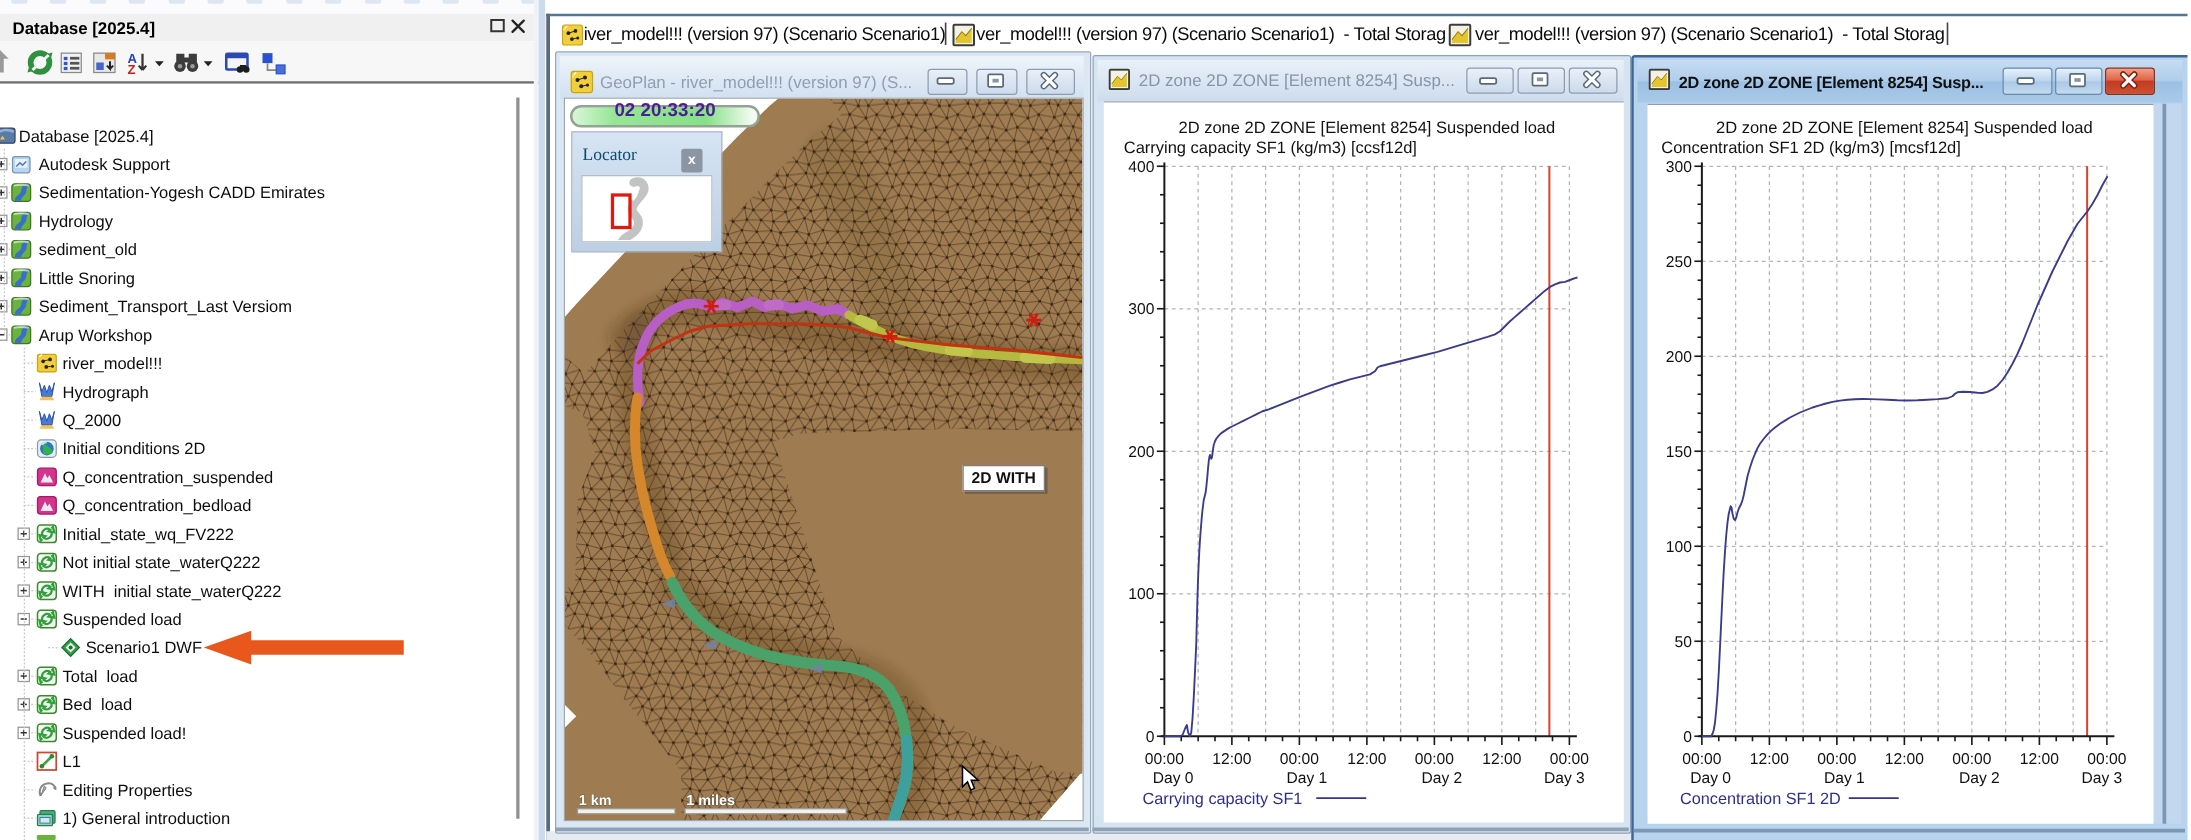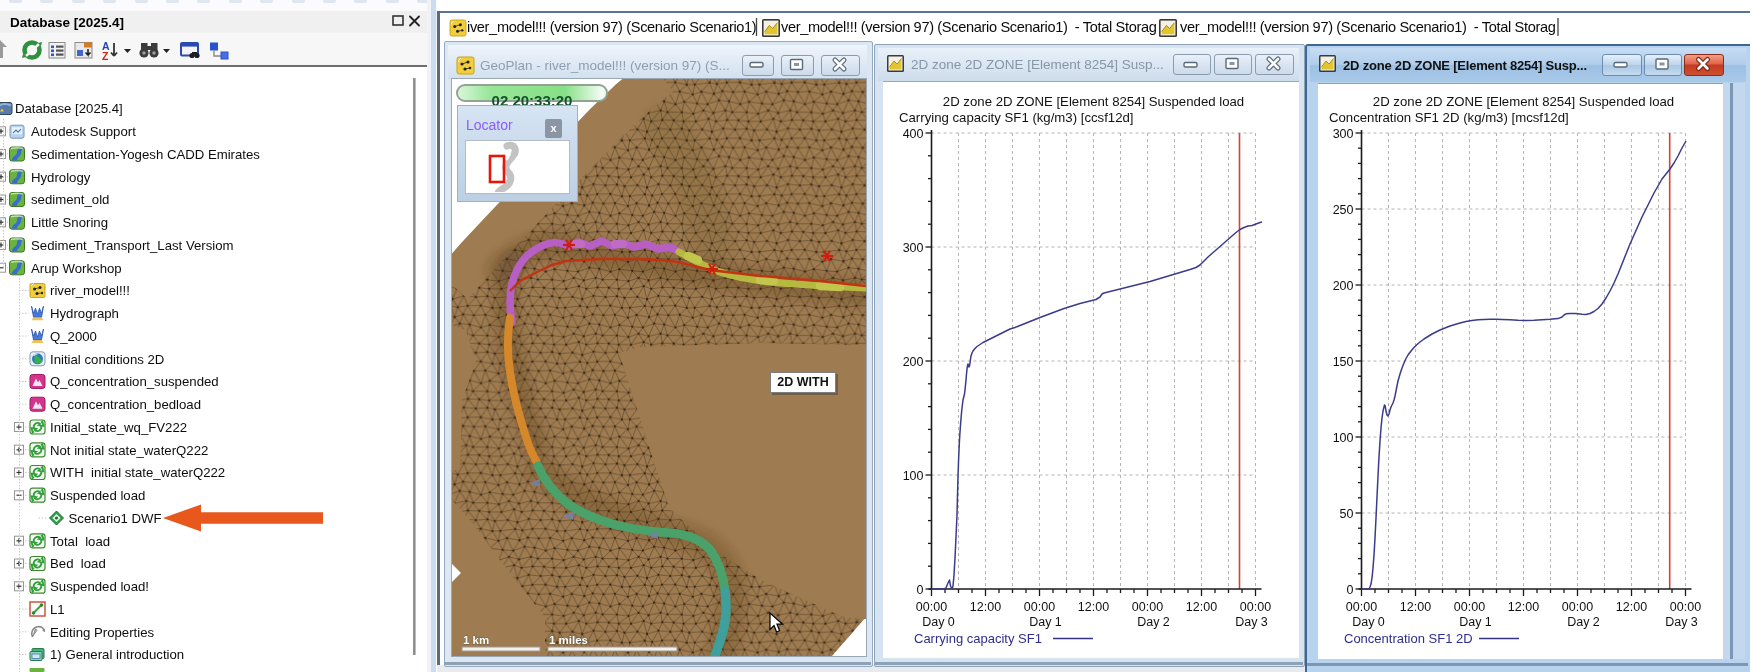"02 20:33:20" div.abs { color: #14532d -> #4c1d95; top: 92px -> 80px }
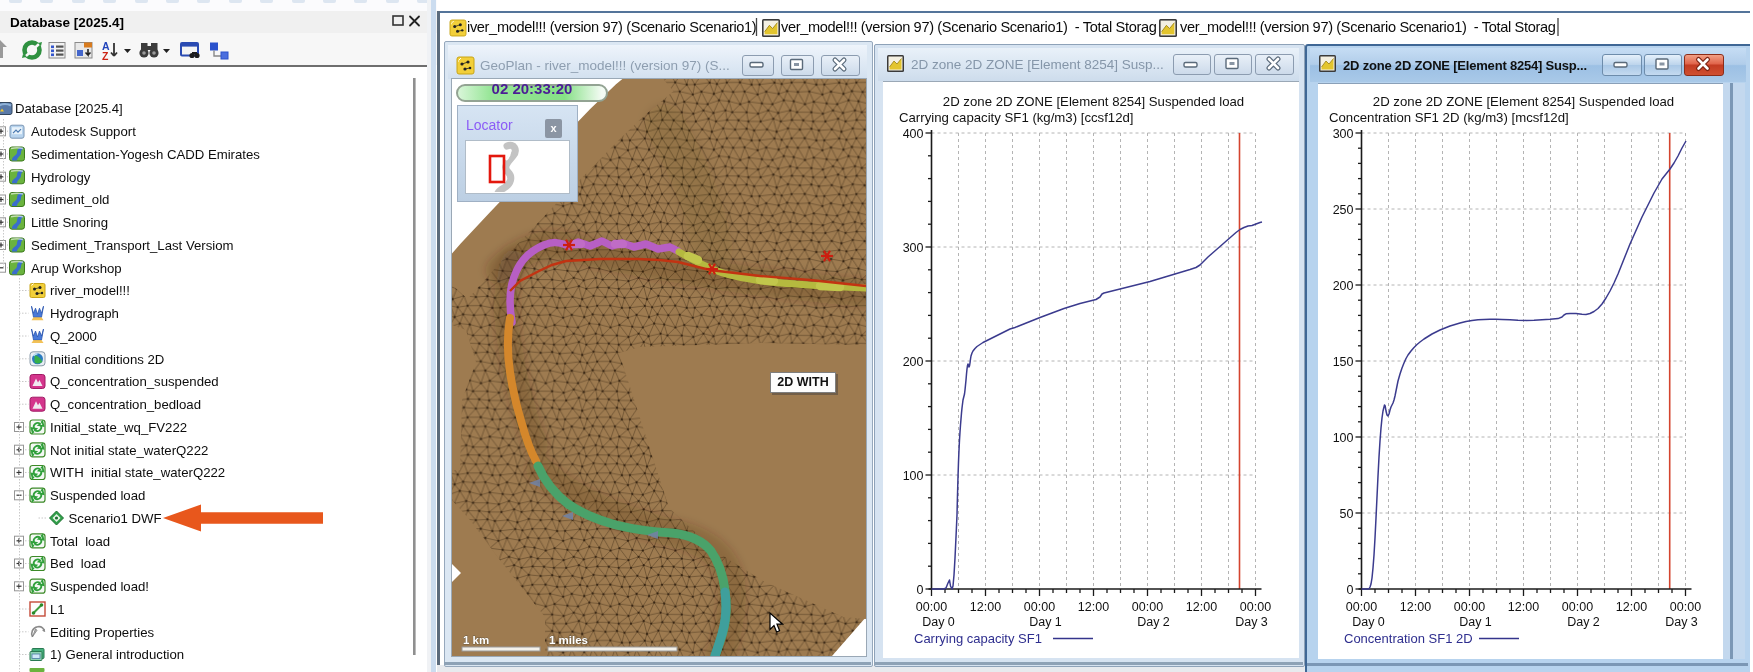"Locator" div.abs { color: #8b5cf6 -> #0c4a6e; font-family: none -> Liberation Serif, serif }
